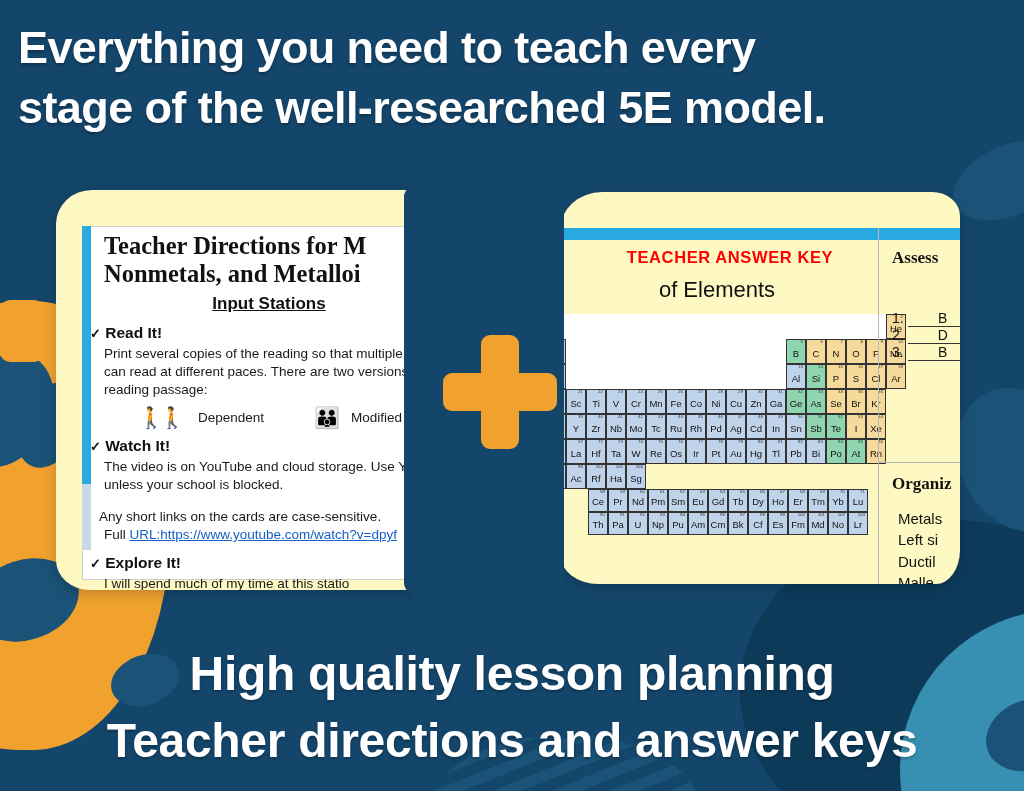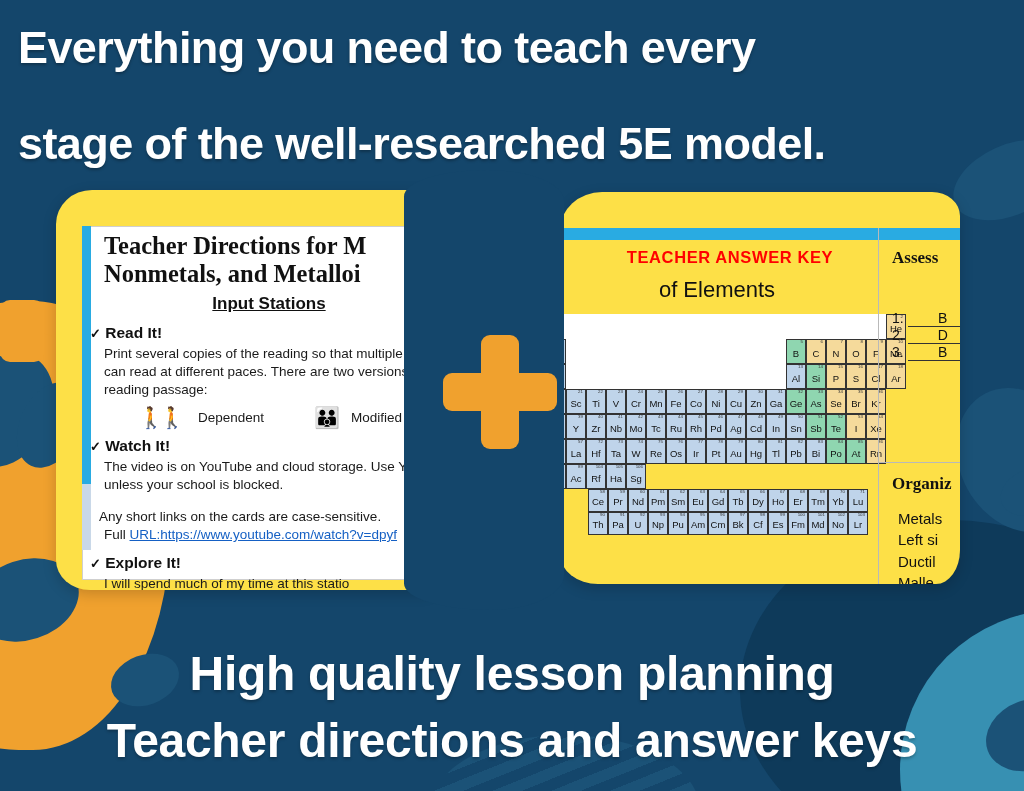"stage of the well-researched 5E" .headline .l2 { margin-top: 36px -> none }
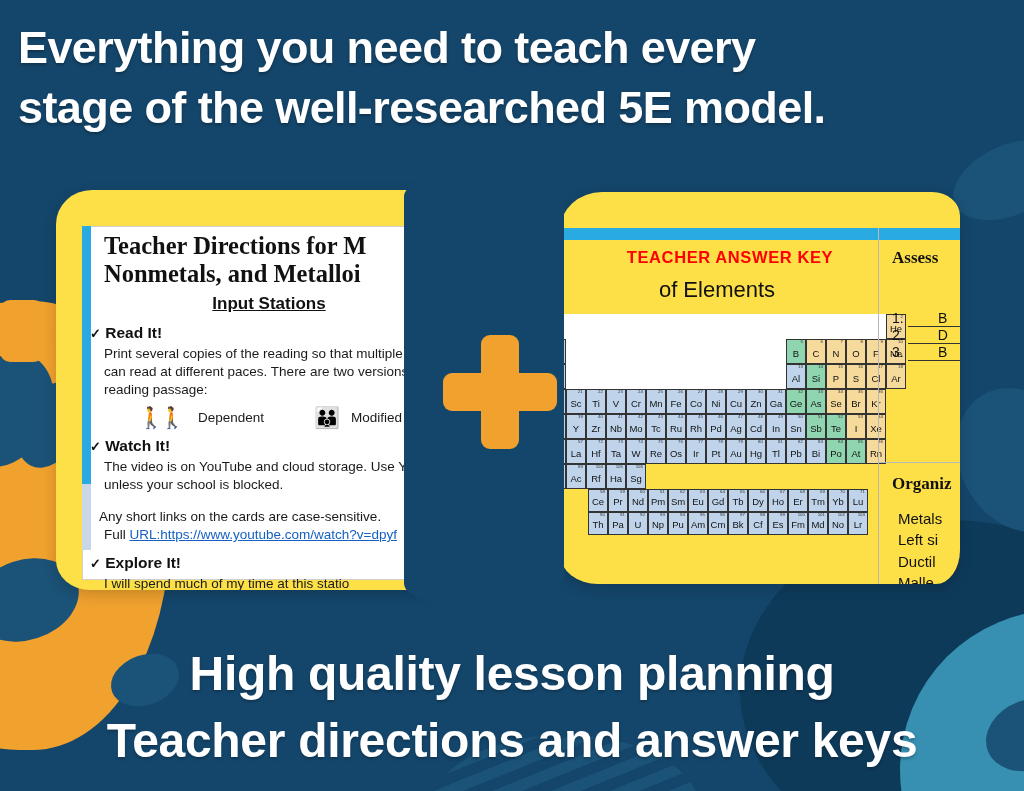"Teacher Directions for M" .card { background: #fde047 -> #fef9c3 }
